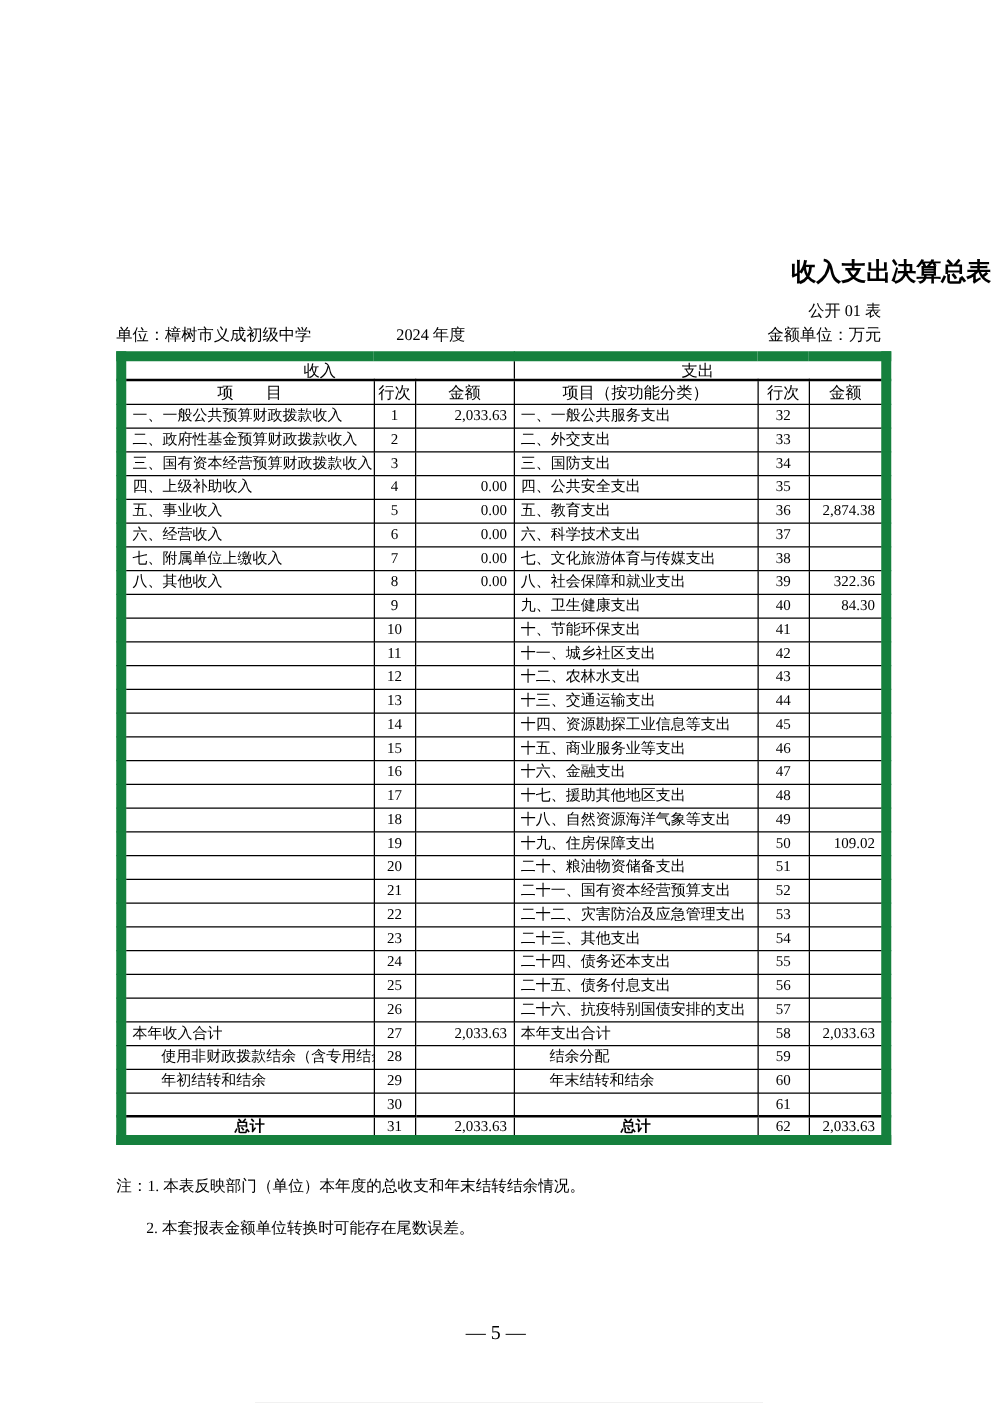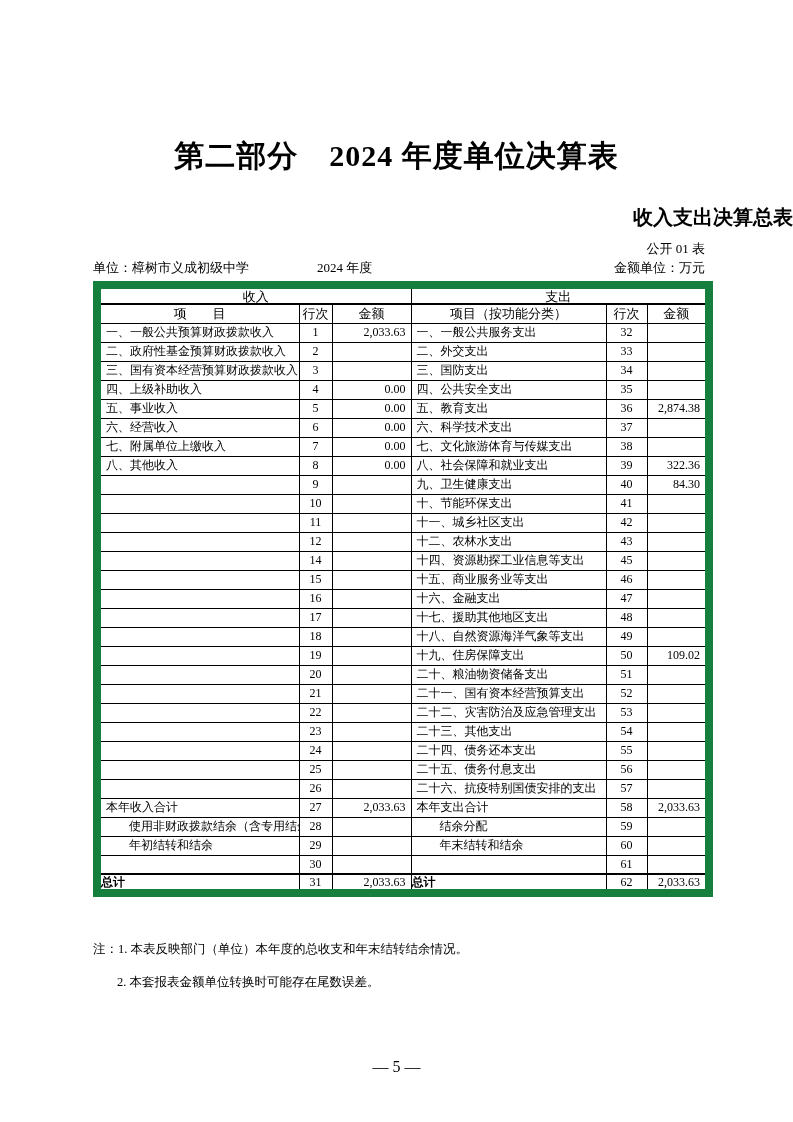"第二部分 2024 年度单位决算表" div.doc-title { html: <div>第二部分 2024 年度单位决算表</div> -> none }
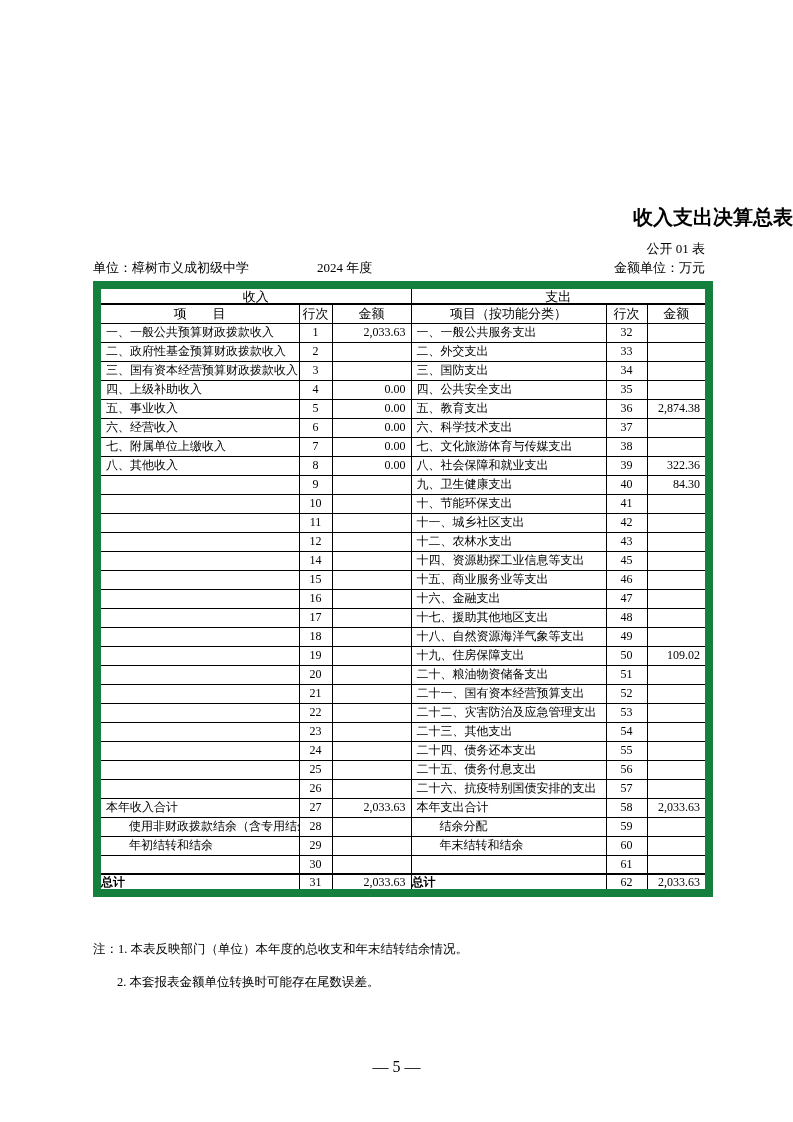"13" tr { html: none -> <tr> <td></td> <td>13</td> <td></td> <td>十三、交通运输支出</td> <td>44</td> <td></td> </tr> }
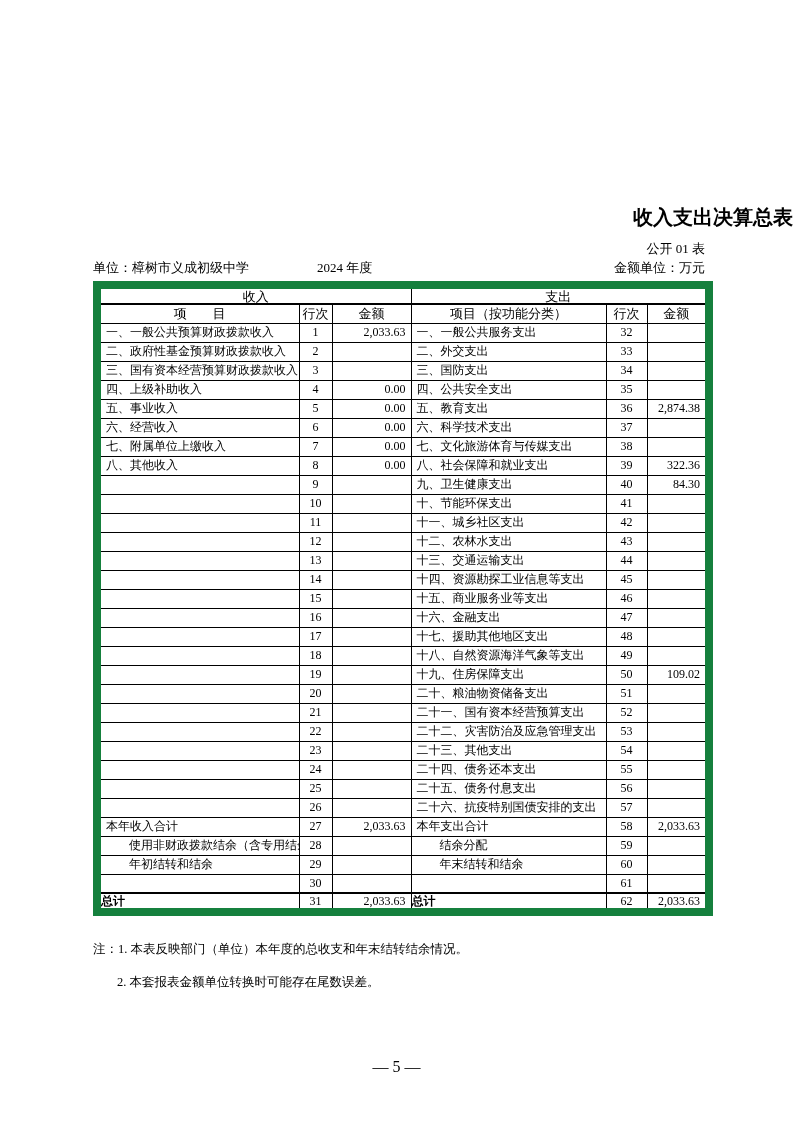"总计" tr.total td.item { text-align: none -> center }
